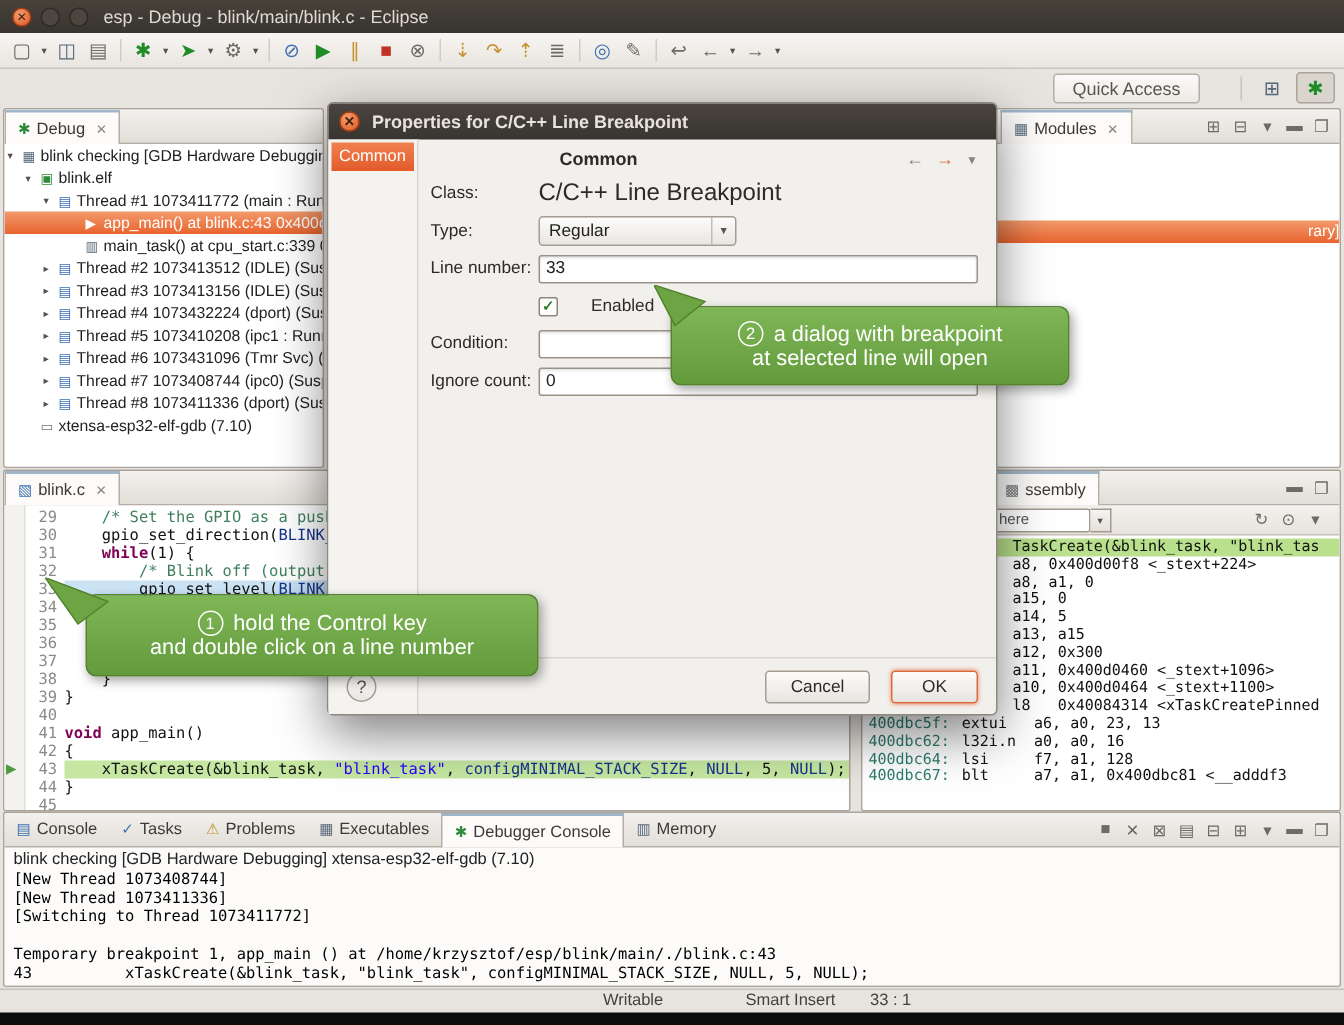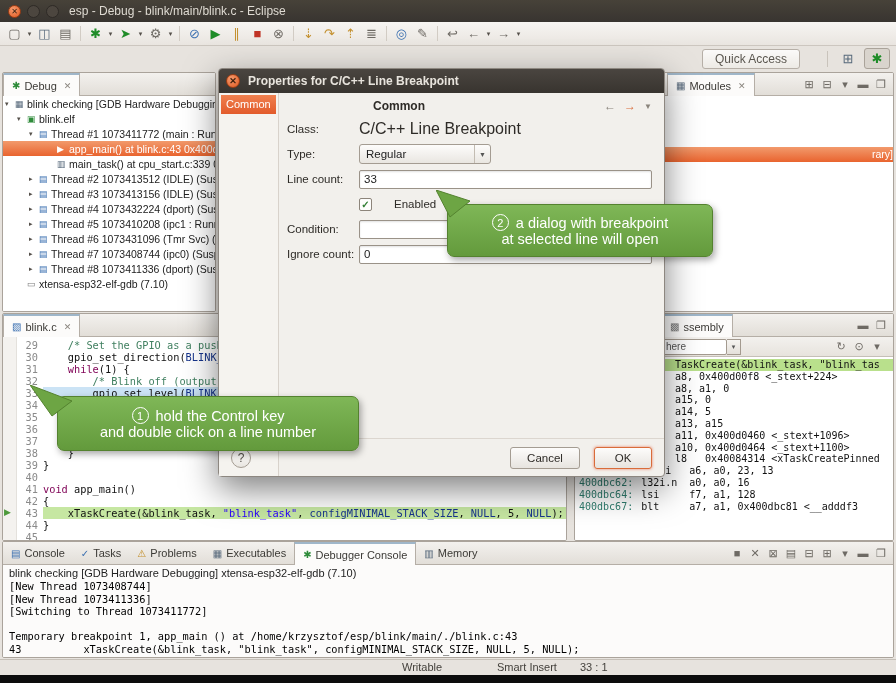"Line count:" span.flabel { text: count -> number }
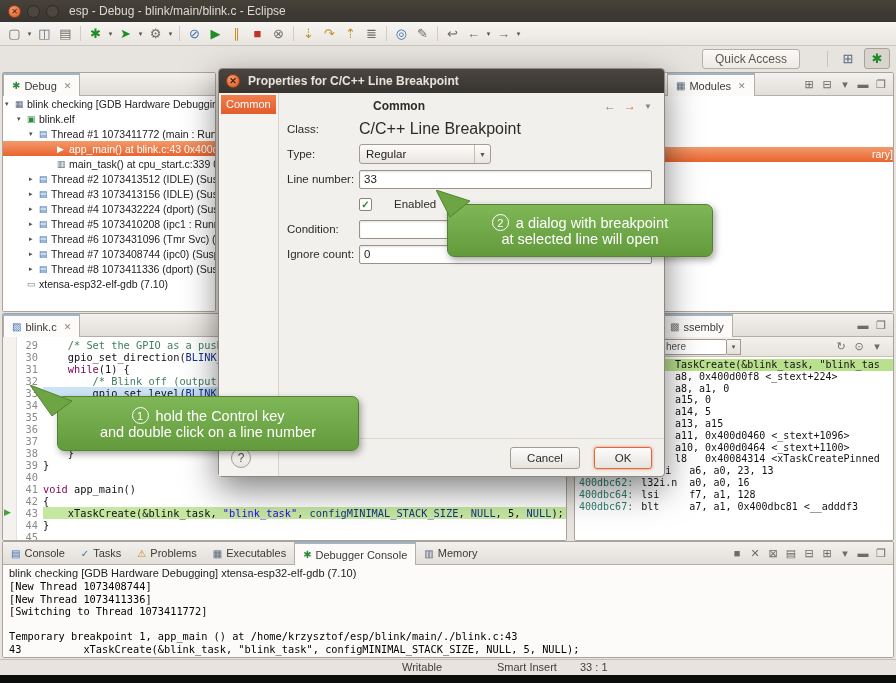"while" .s-kw { font-weight: normal -> bold }
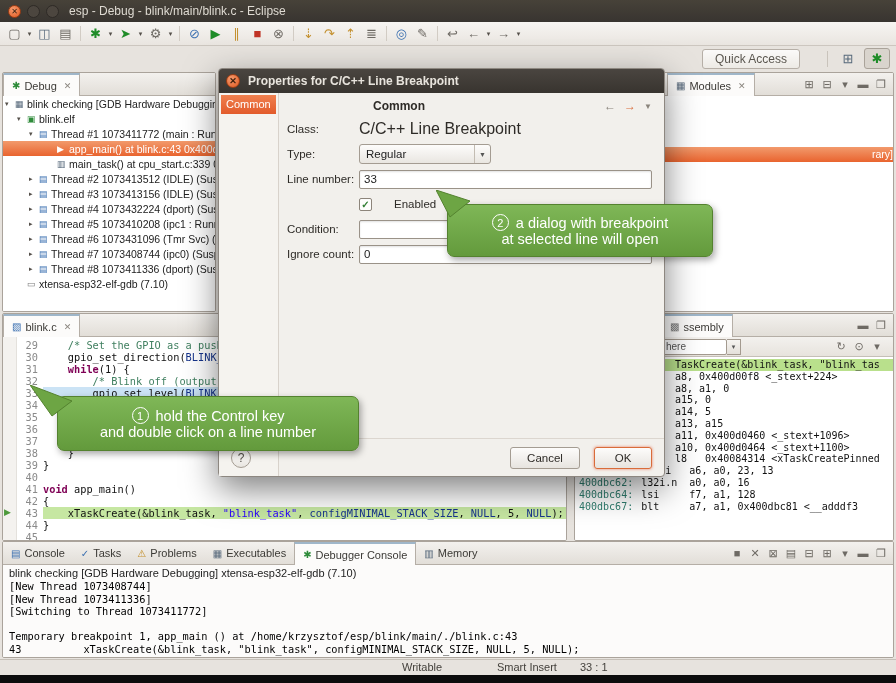"a12, 0x300" div.asm-row { html: none -> <div> <span></span> <span>a12, 0x300</span> </div> }
